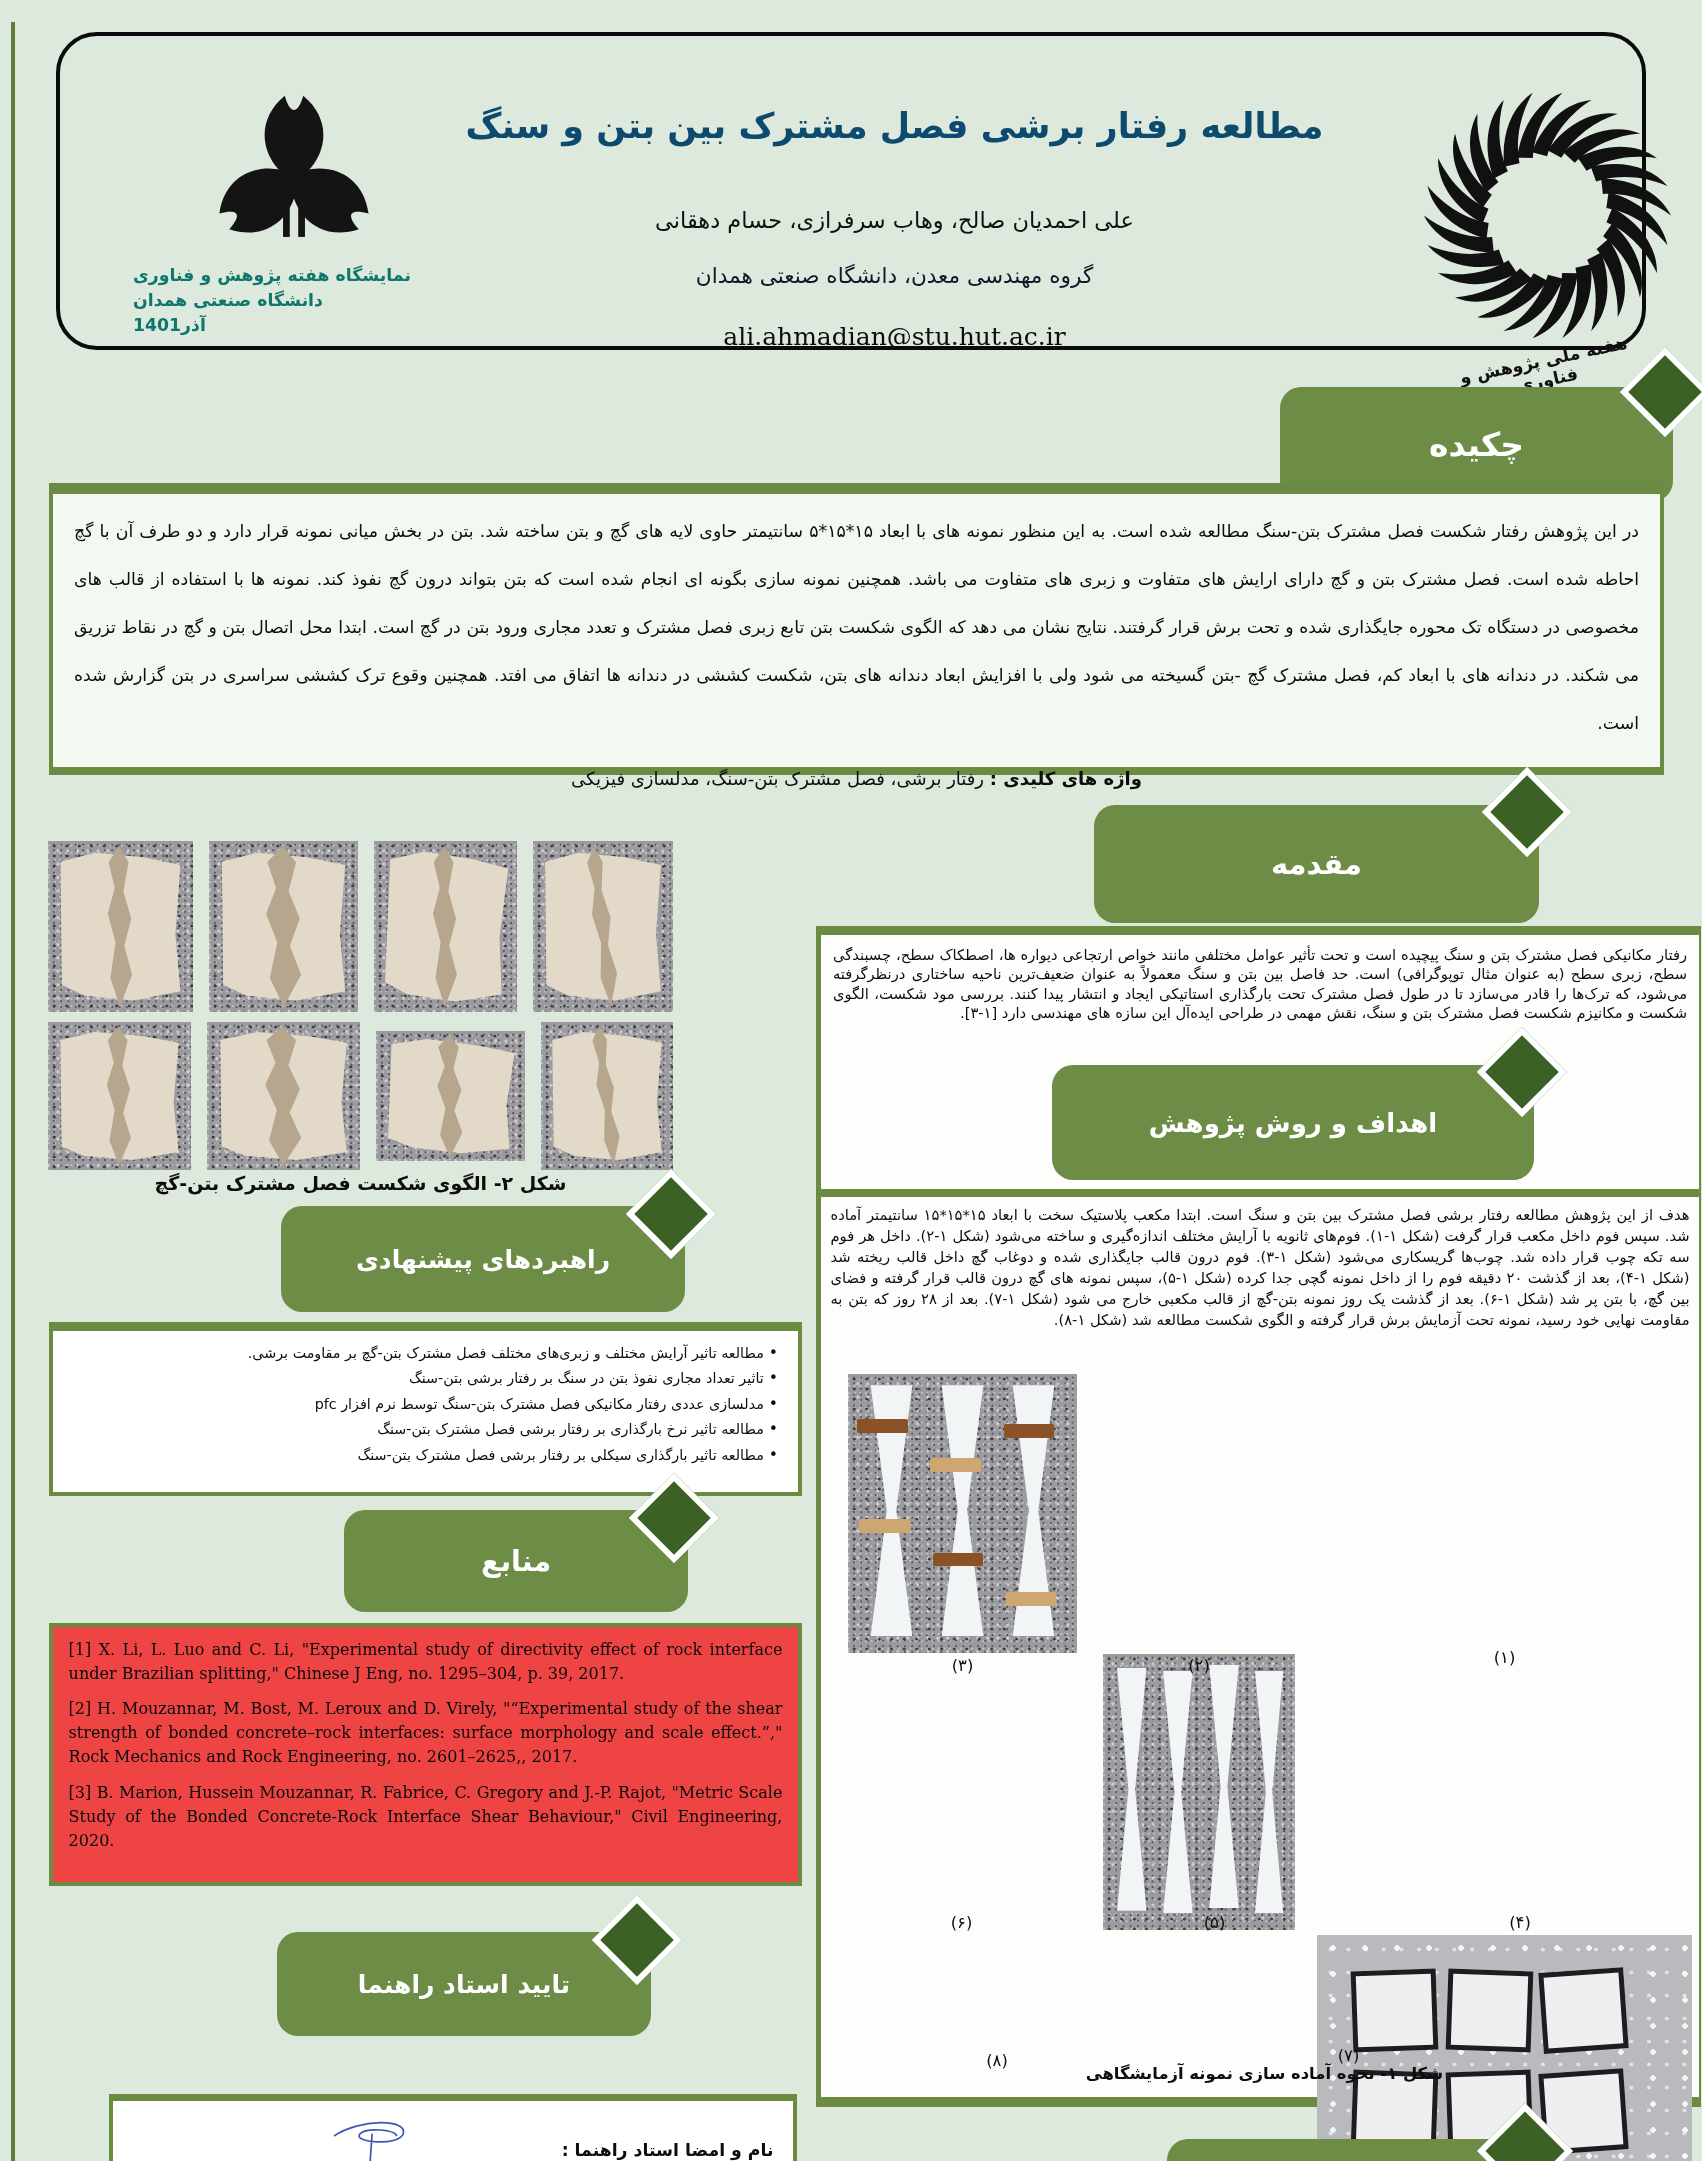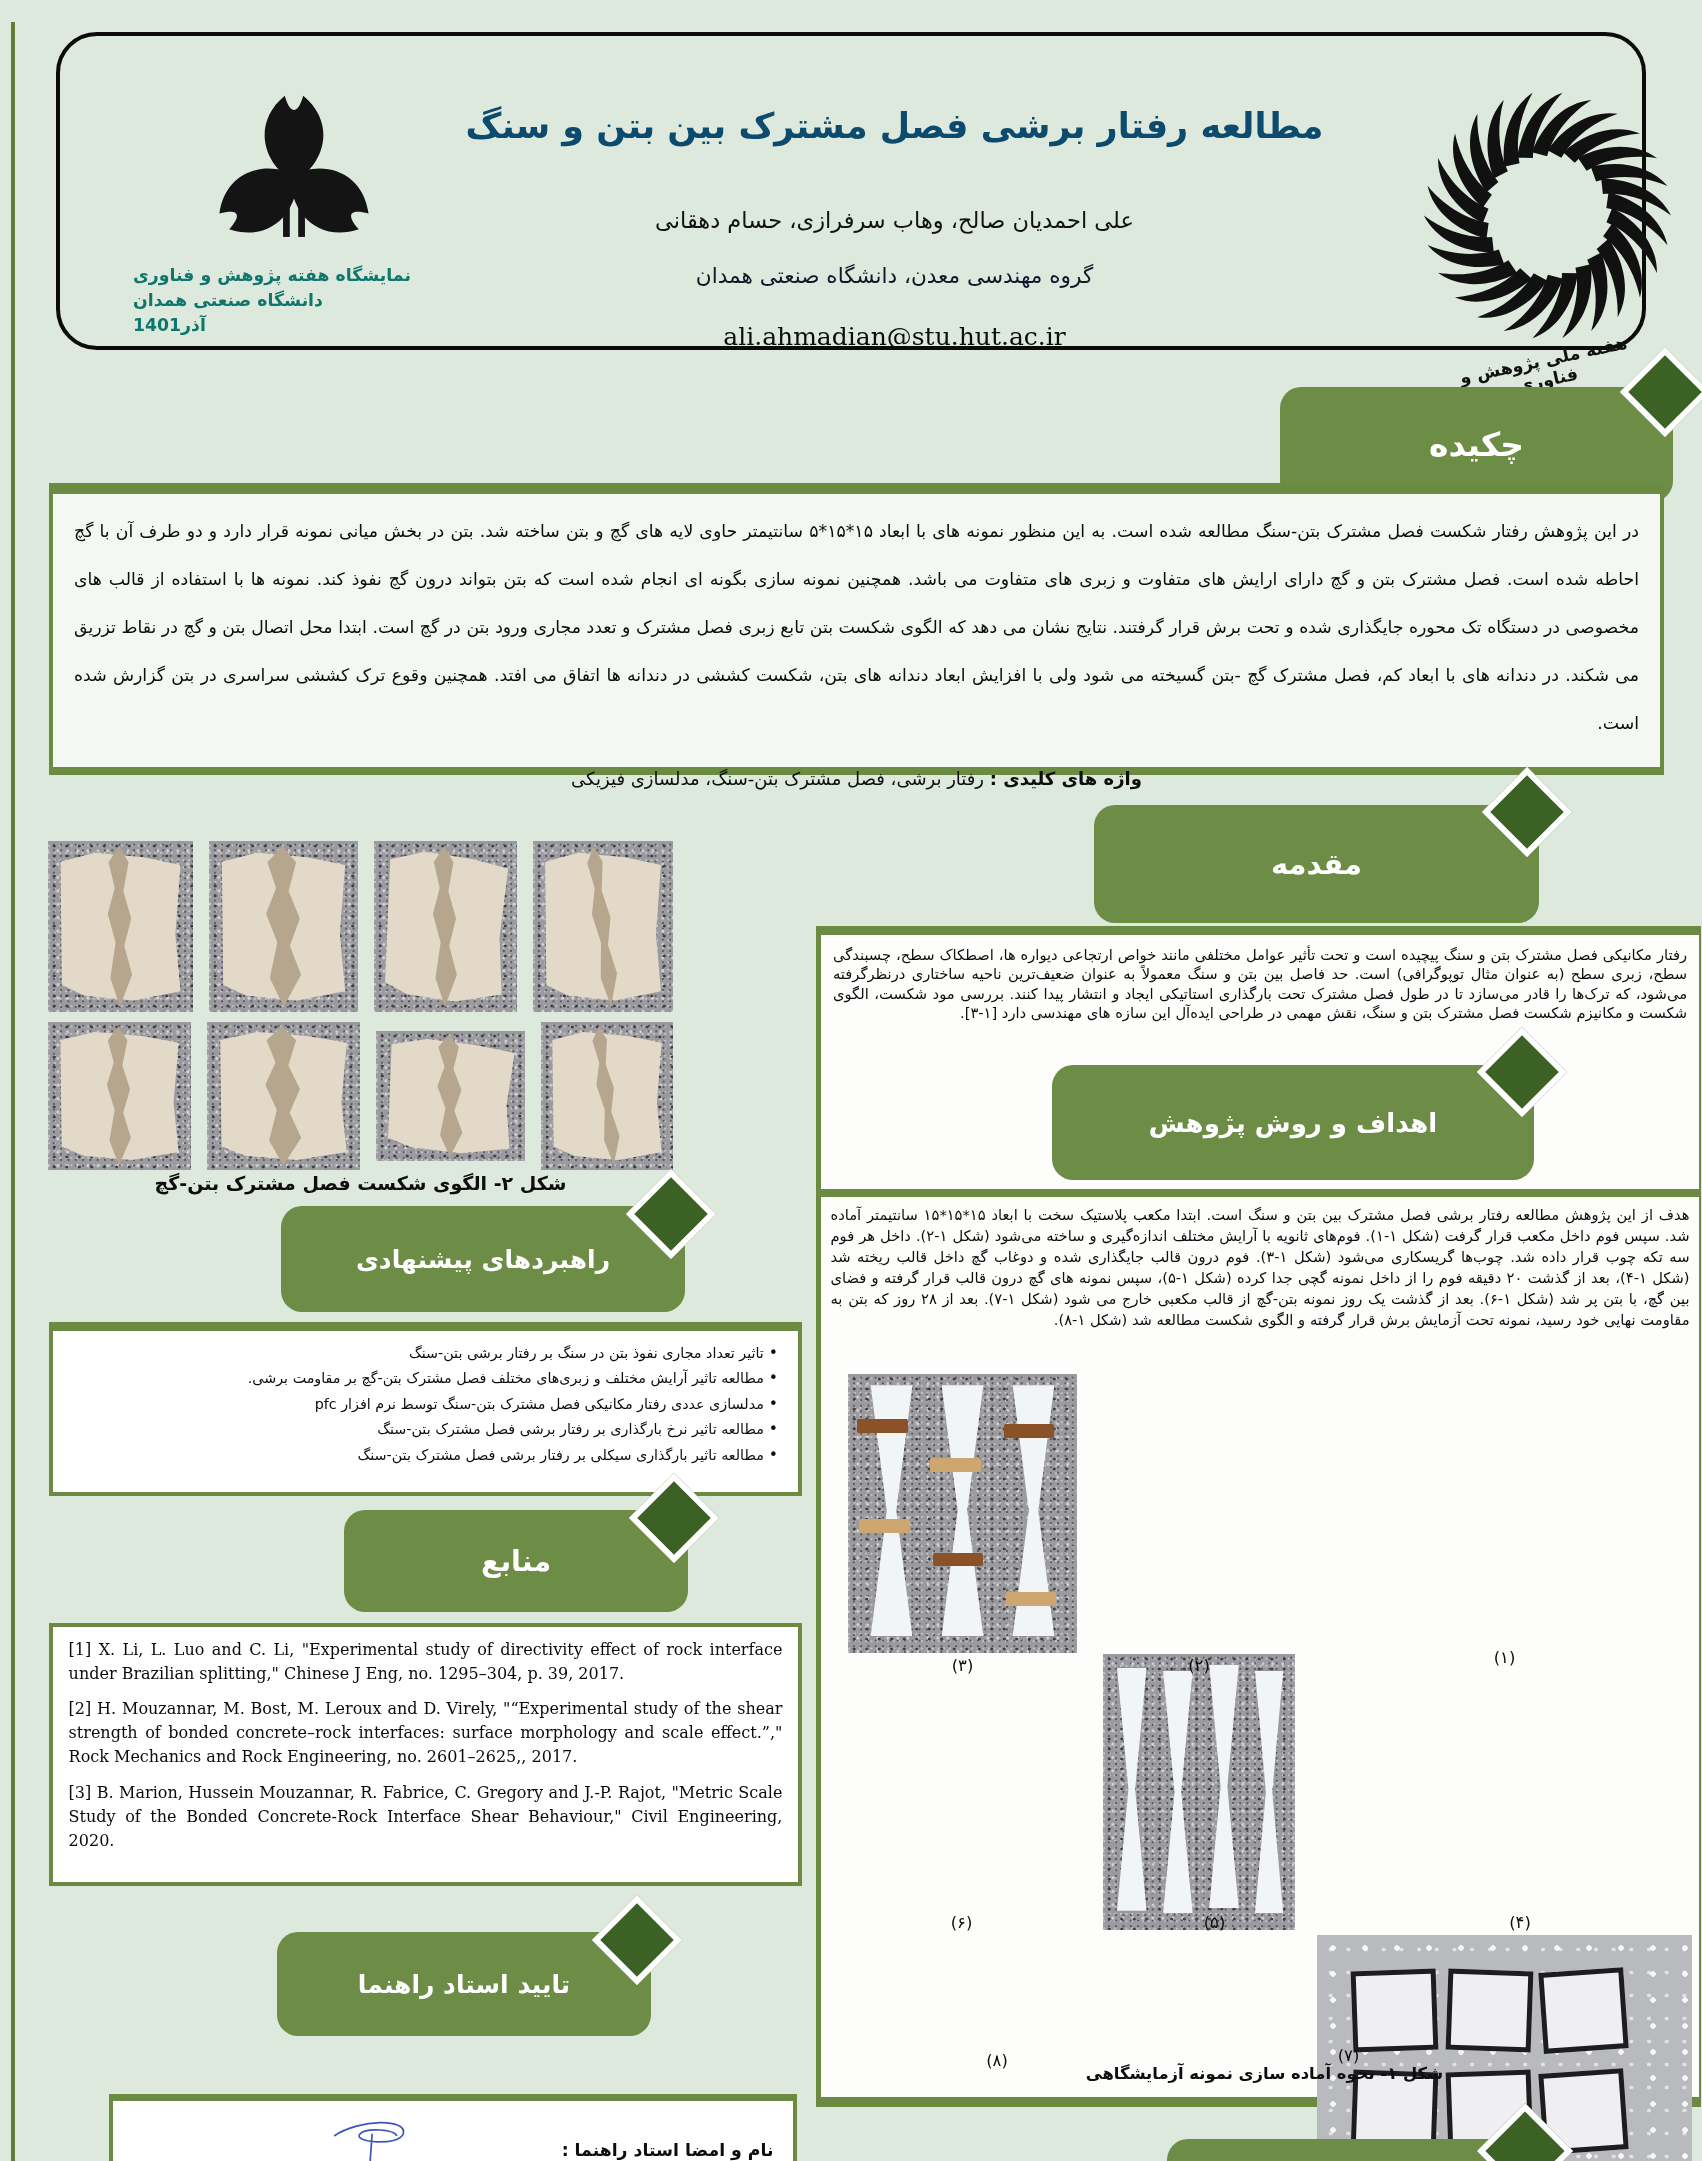"تاثیر تعداد مجاری نفوذ بتن" div.bullet { order: before "مطالعه تاثیر آرایش مختلف و" -> after "مطالعه تاثیر آرایش مختلف و" }
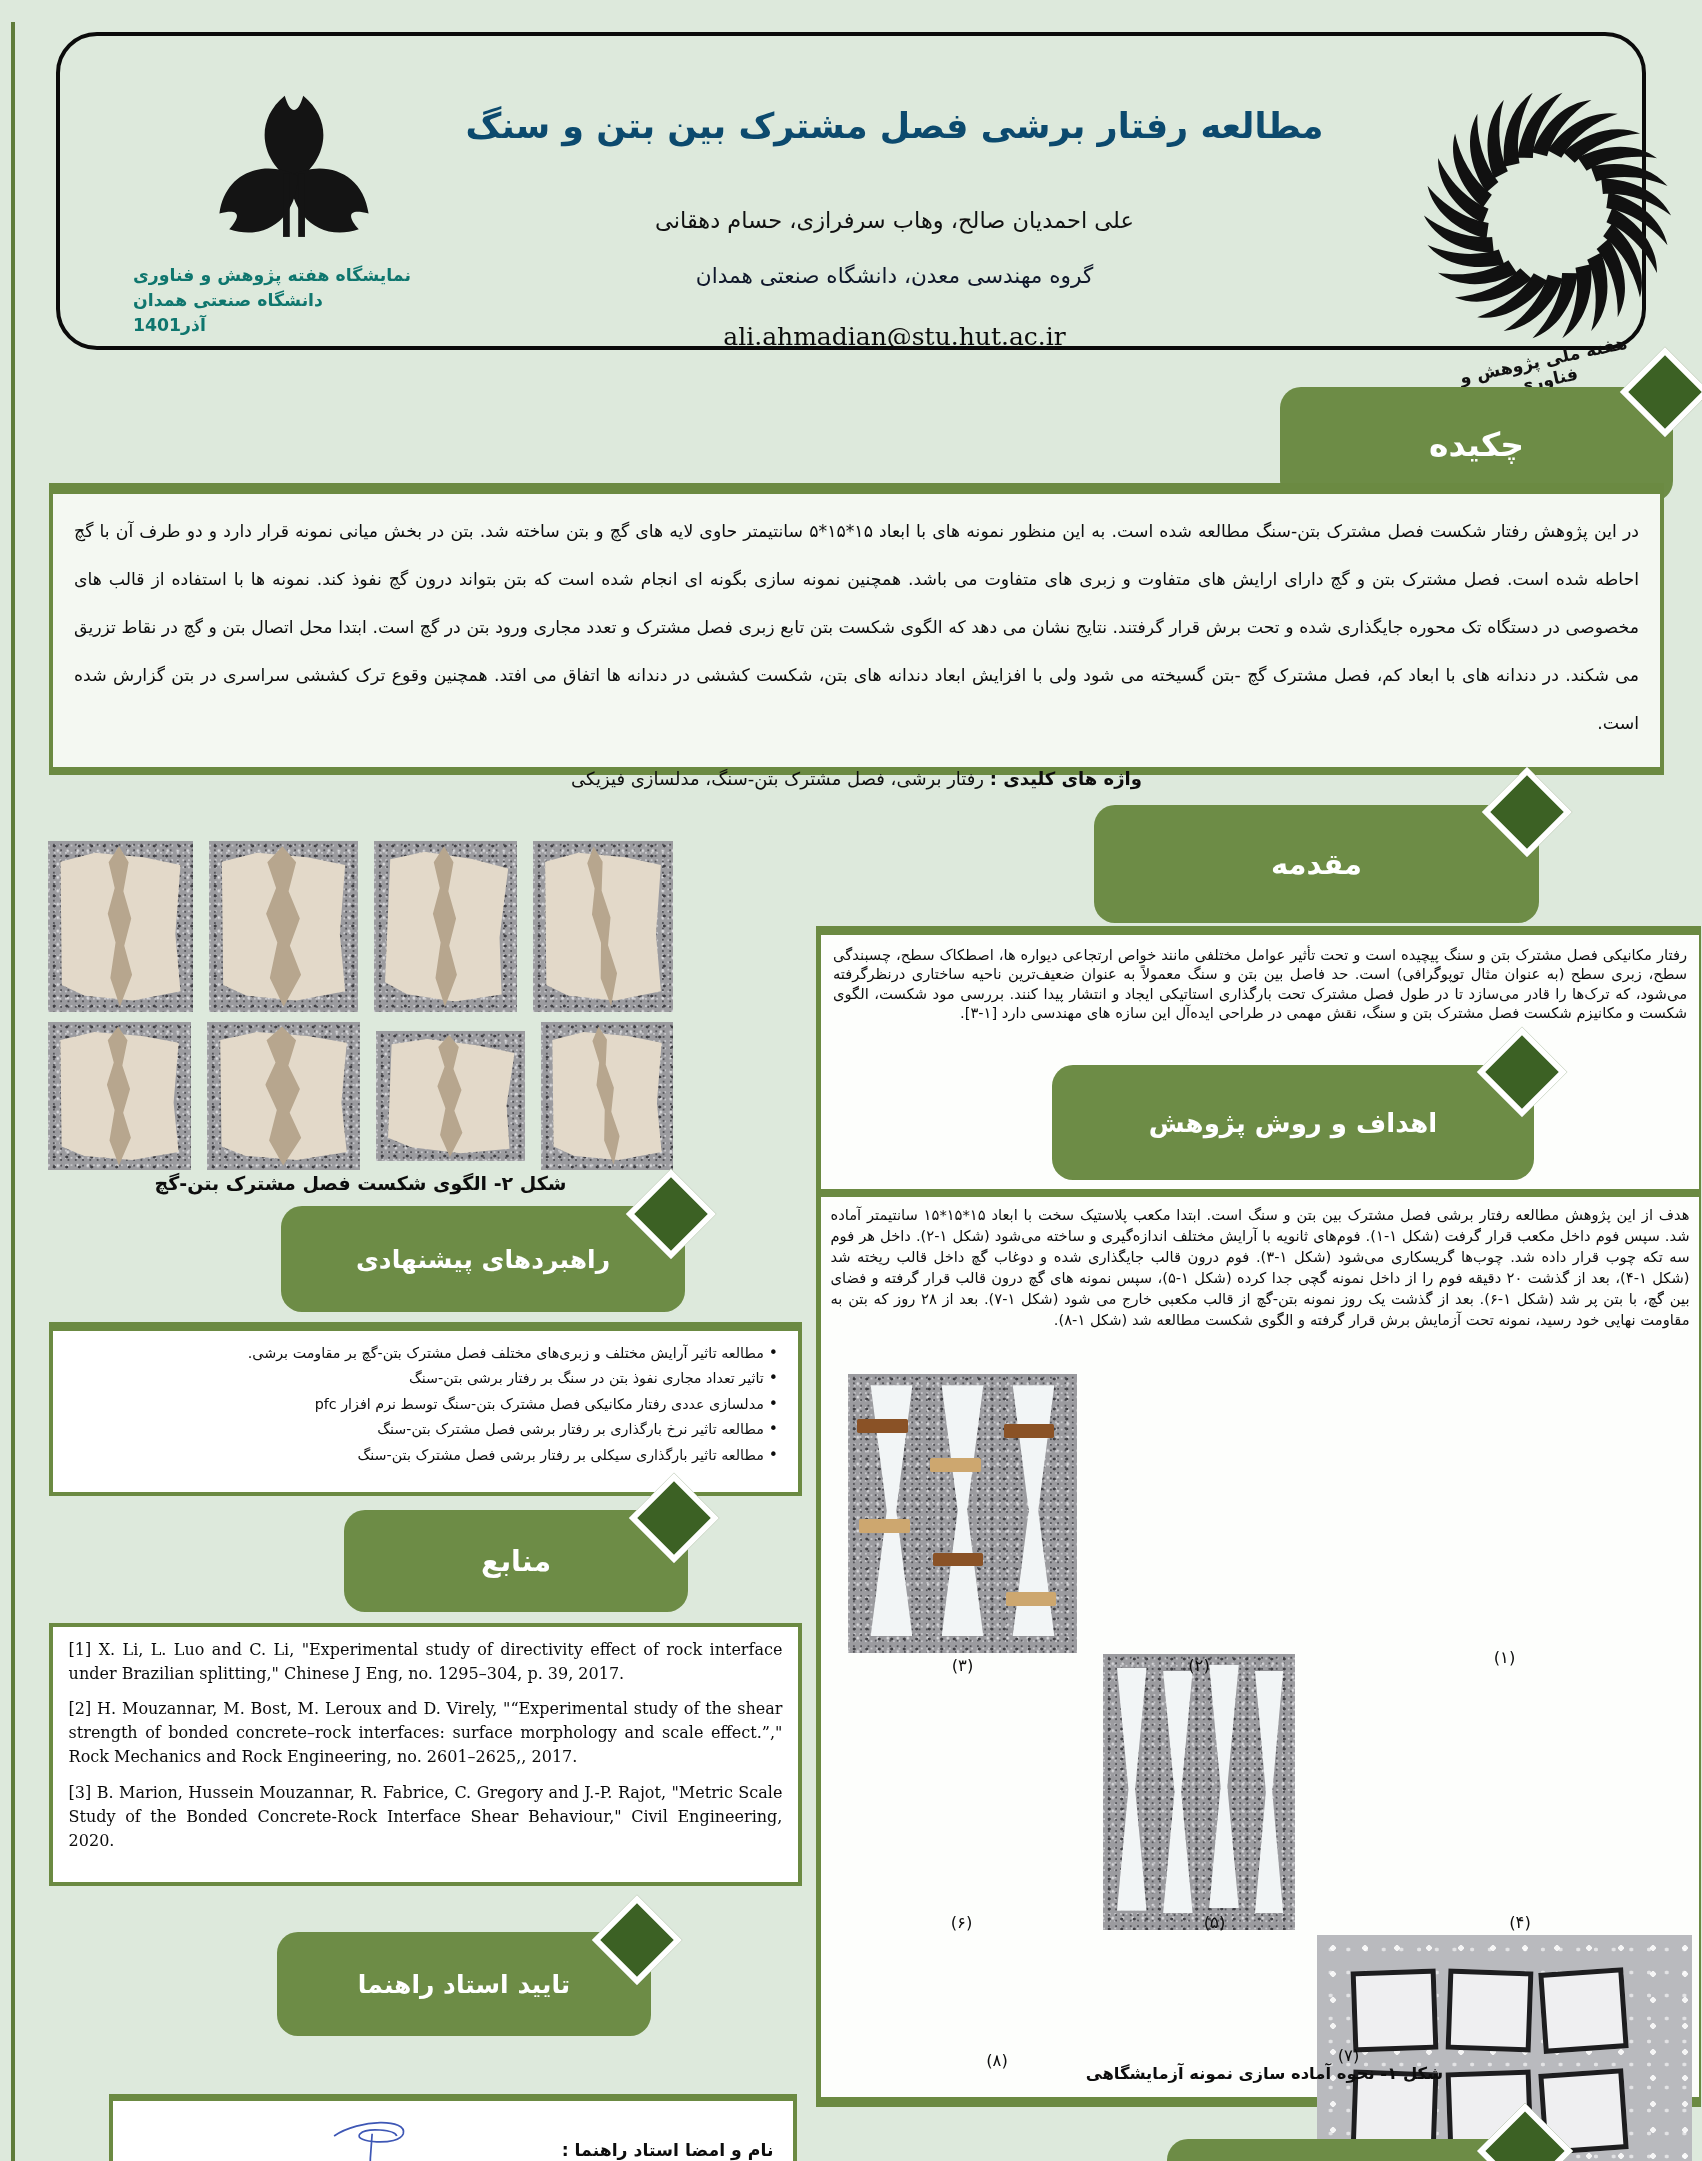"[1] X. Li, L. Luo" .refs-box { background: #ffffff -> #ef4444 }
